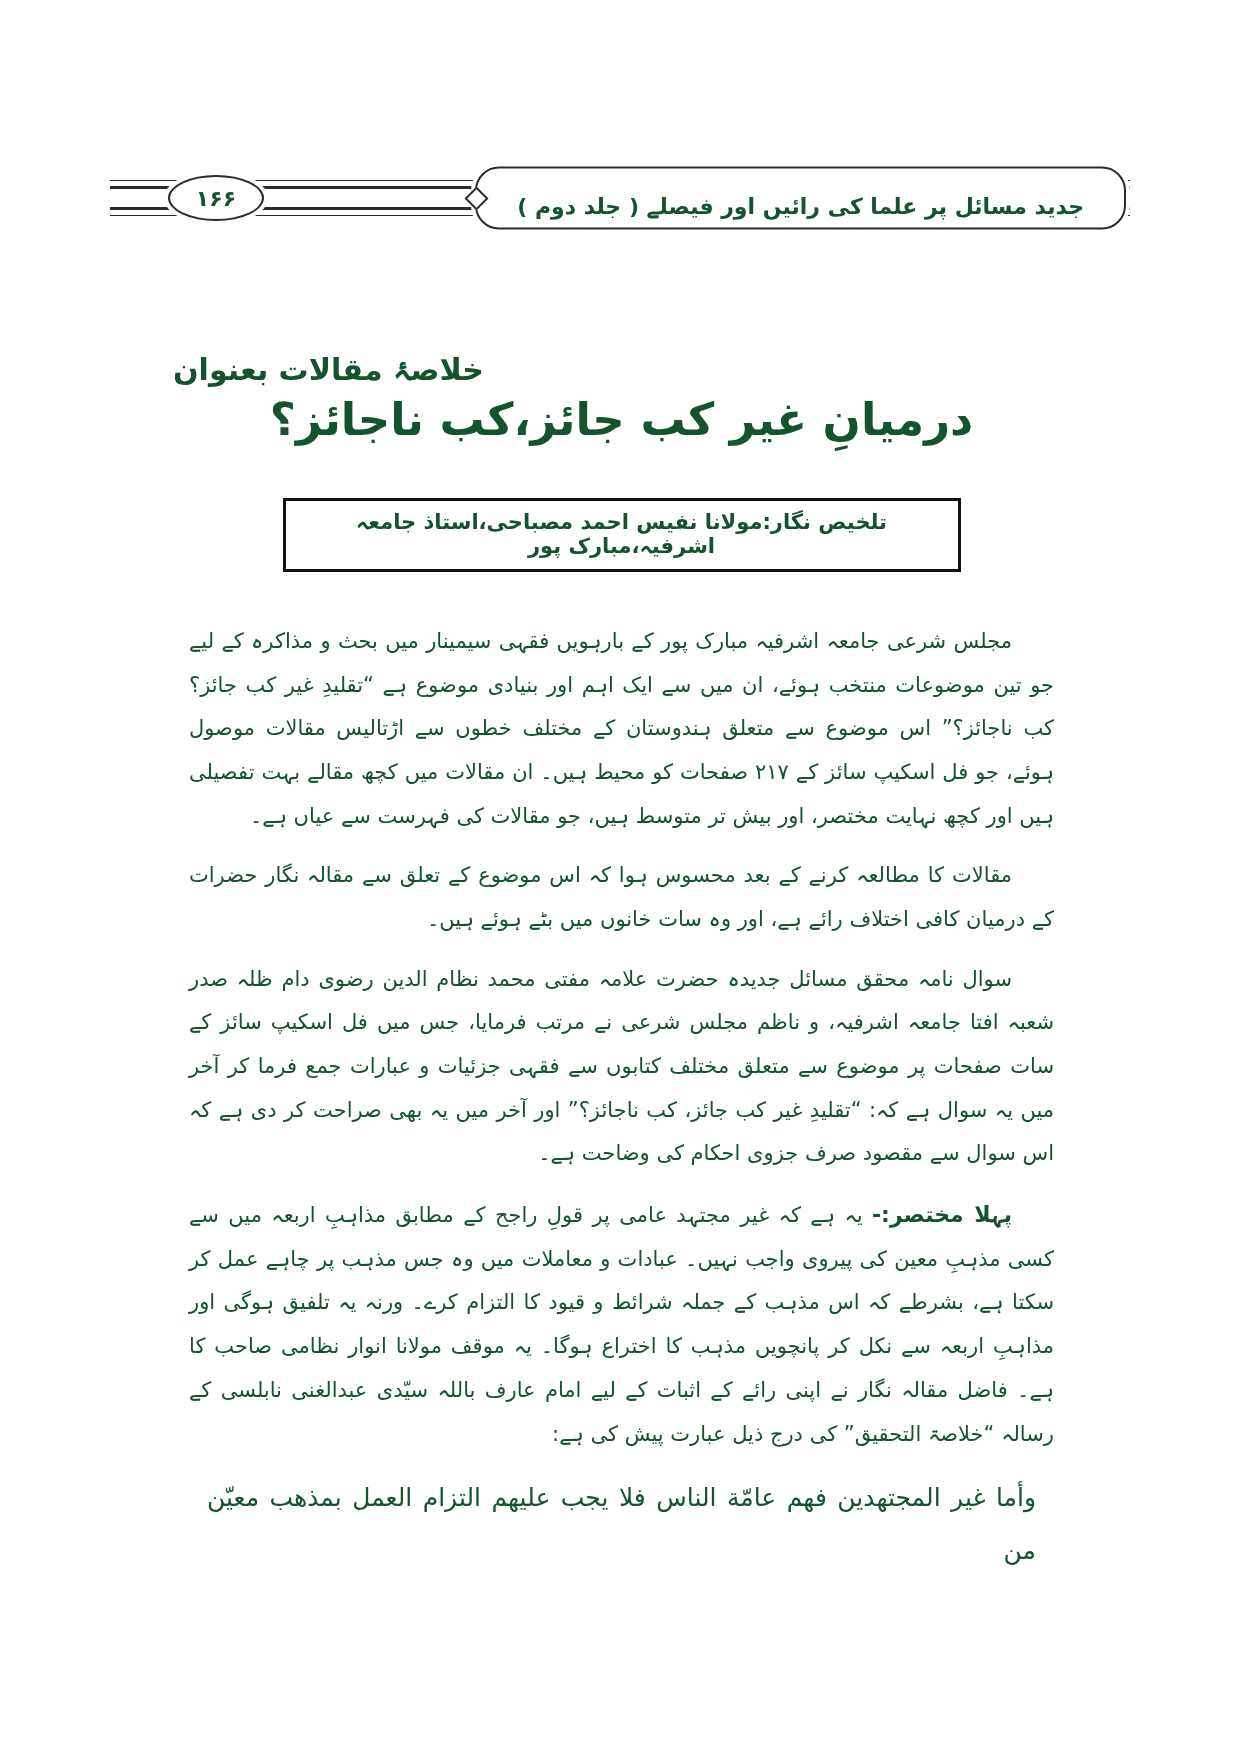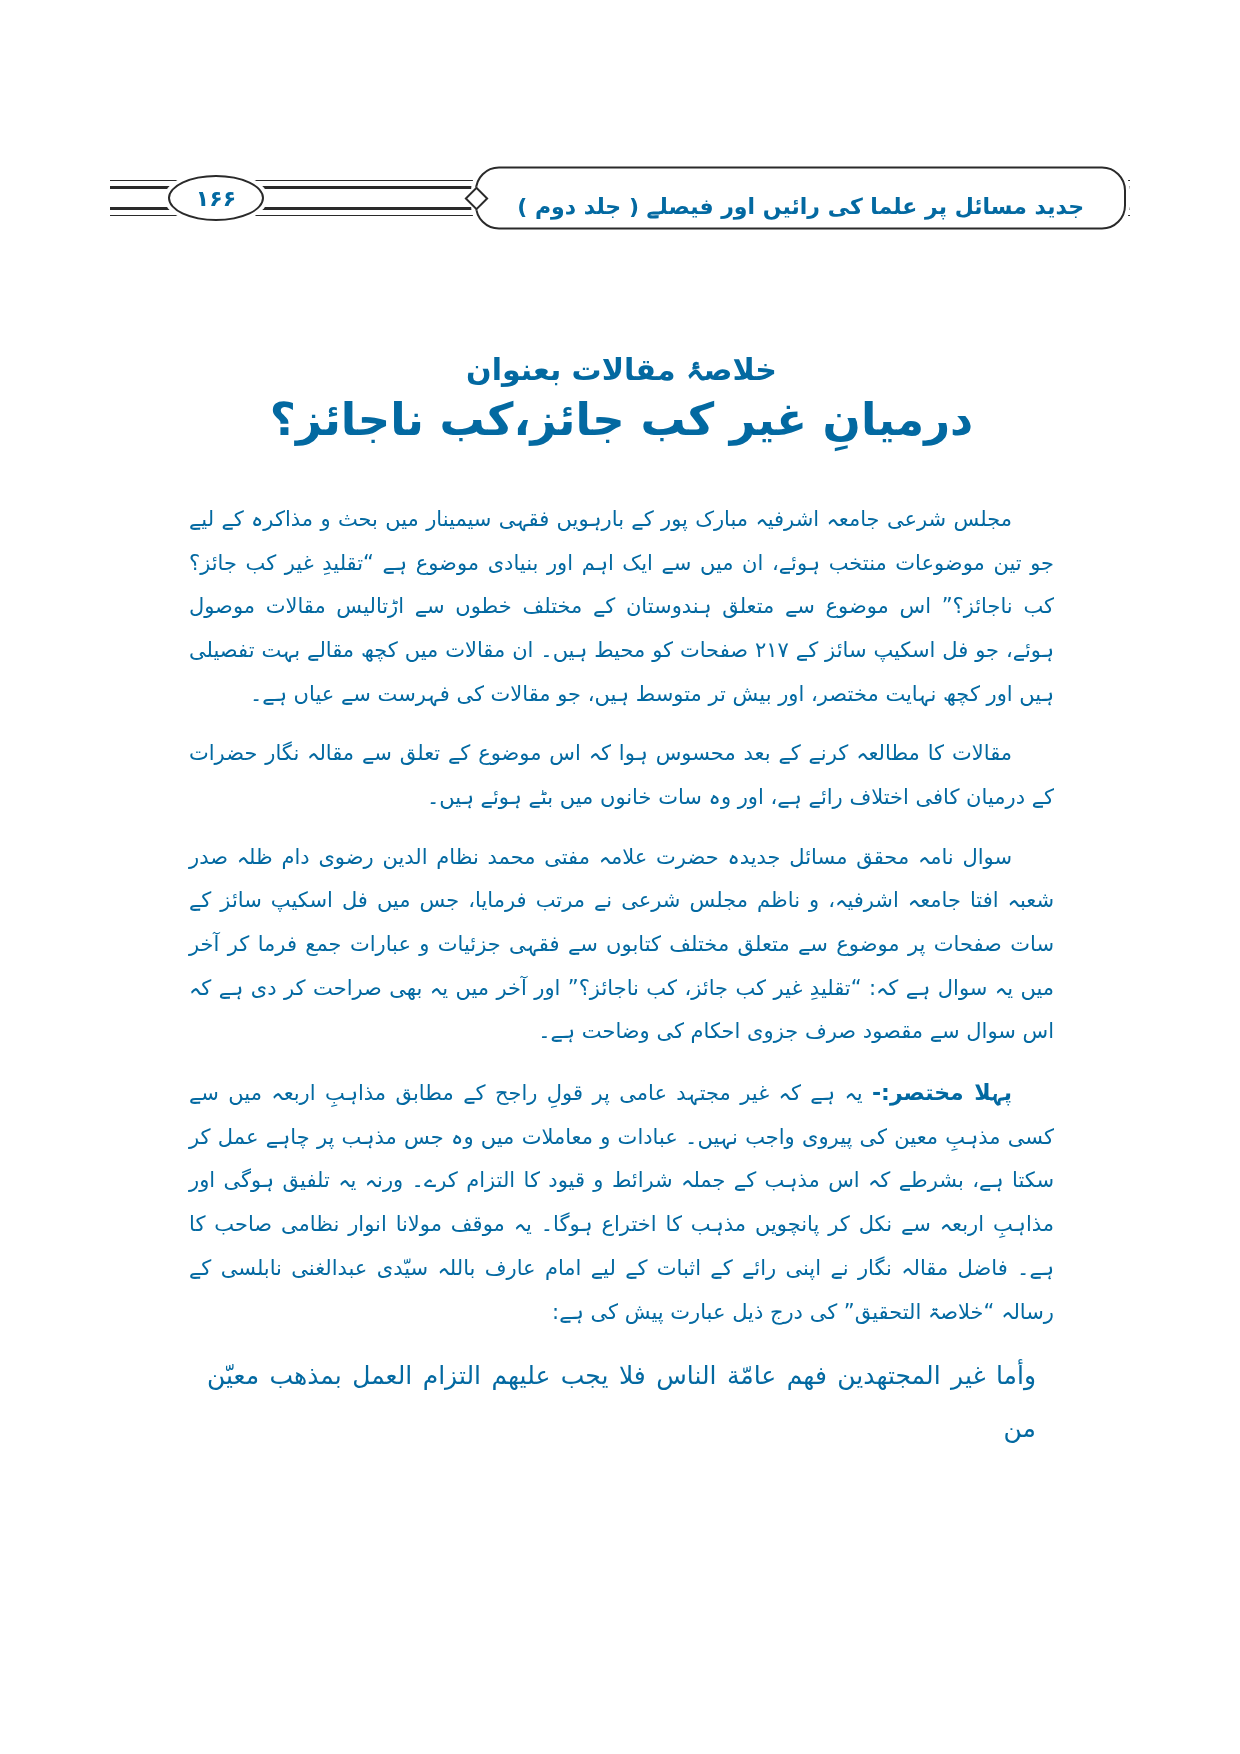"۱۶۶" .page { color: #0369a1 -> #14532d }
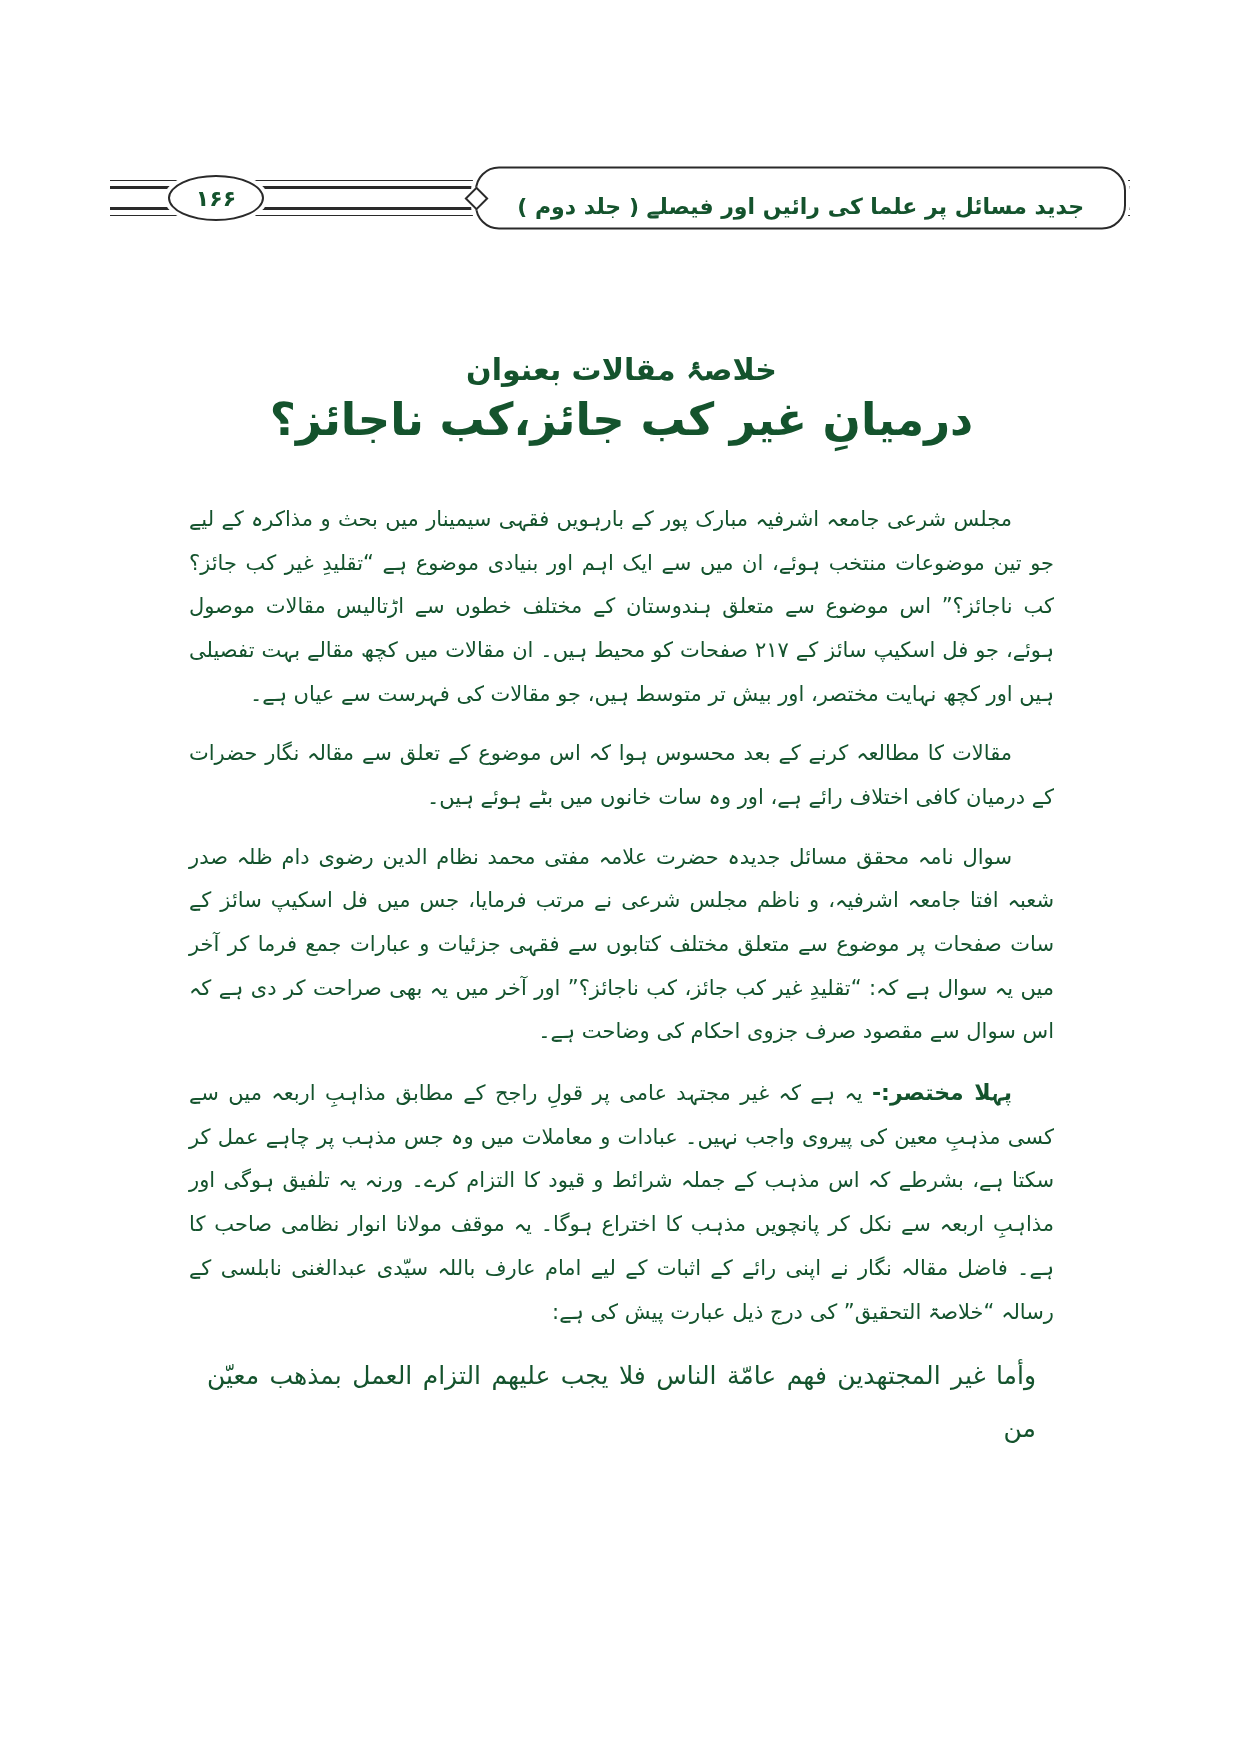"خلاصۂ مقالات بعنوان" .kicker { text-align: center -> left }
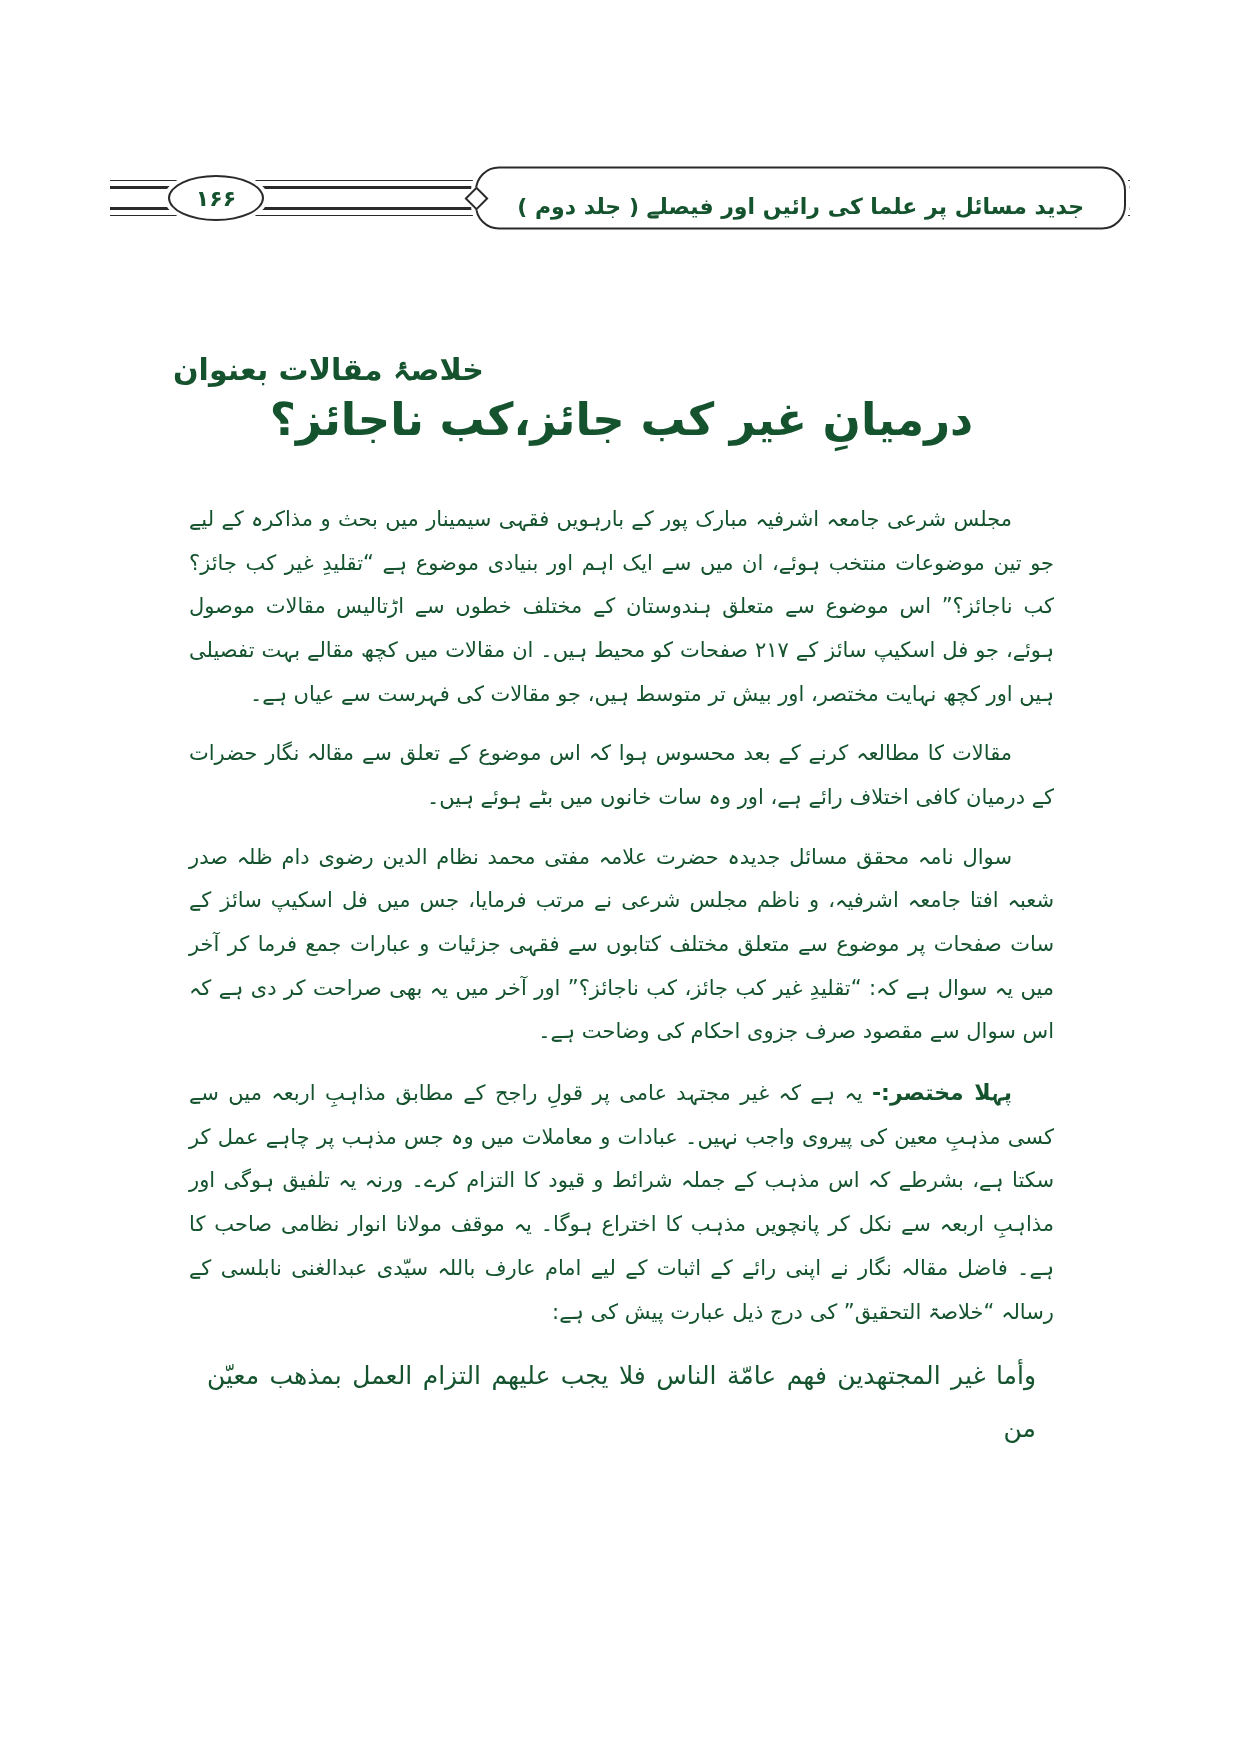"تلخیص نگار:مولانا نفیس احمد مصباحی،استاذ" div.byline-box { html: none -> <div> <span>تلخیص نگار:مولانا نفیس احمد مصباحی،استاذ جامعہ اشرفیہ،مبارک پور</span> </div> }
